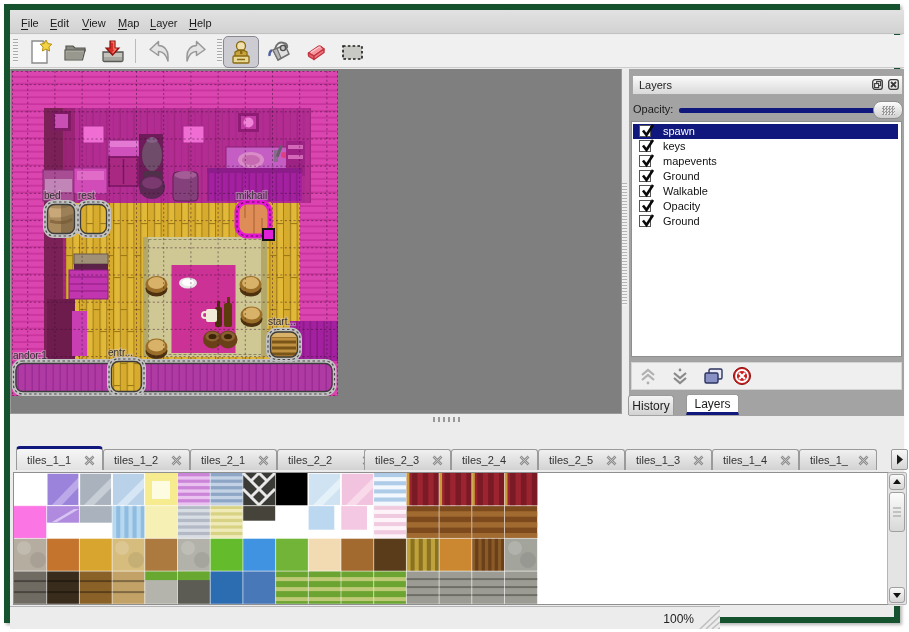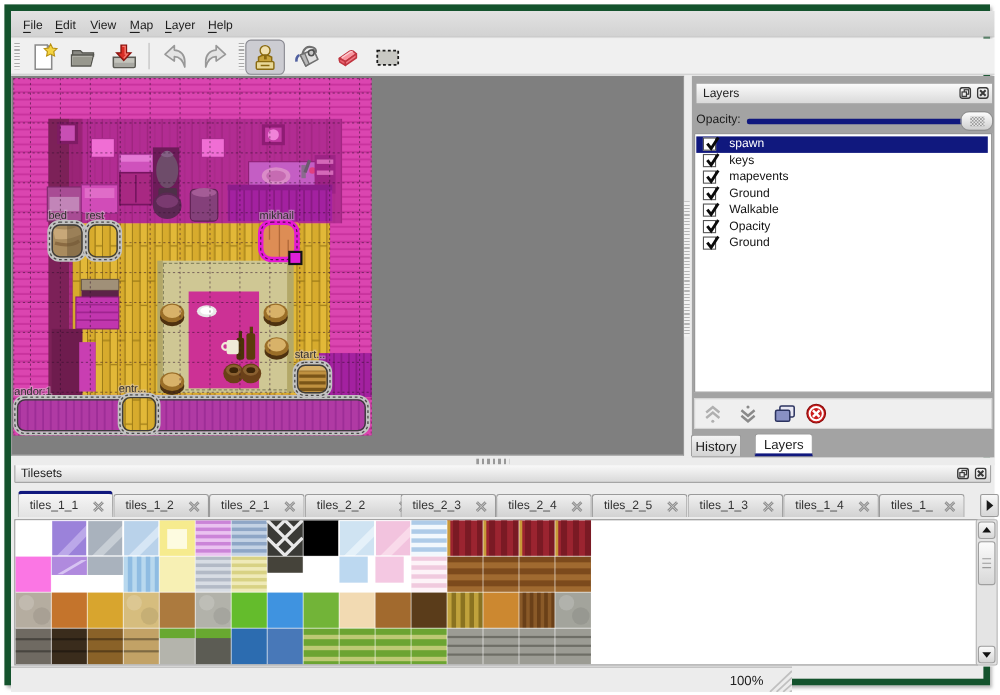"Tilesets" div.dhead { html: <div> <span>Tilesets</span> <div><svg> <rect></rect> <rect></rect> <rect></rect> </svg></div> <div><svg> <rect></rect> <path></path> </svg></div> </div> -> none }
